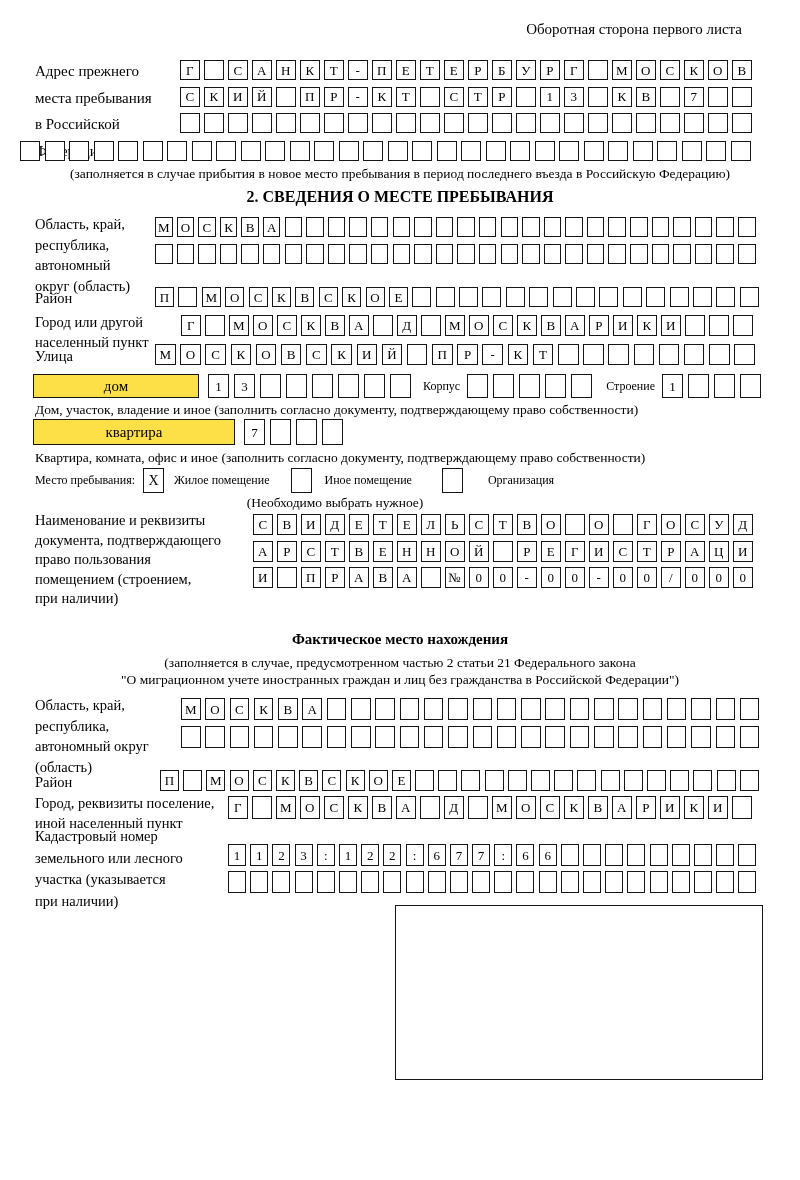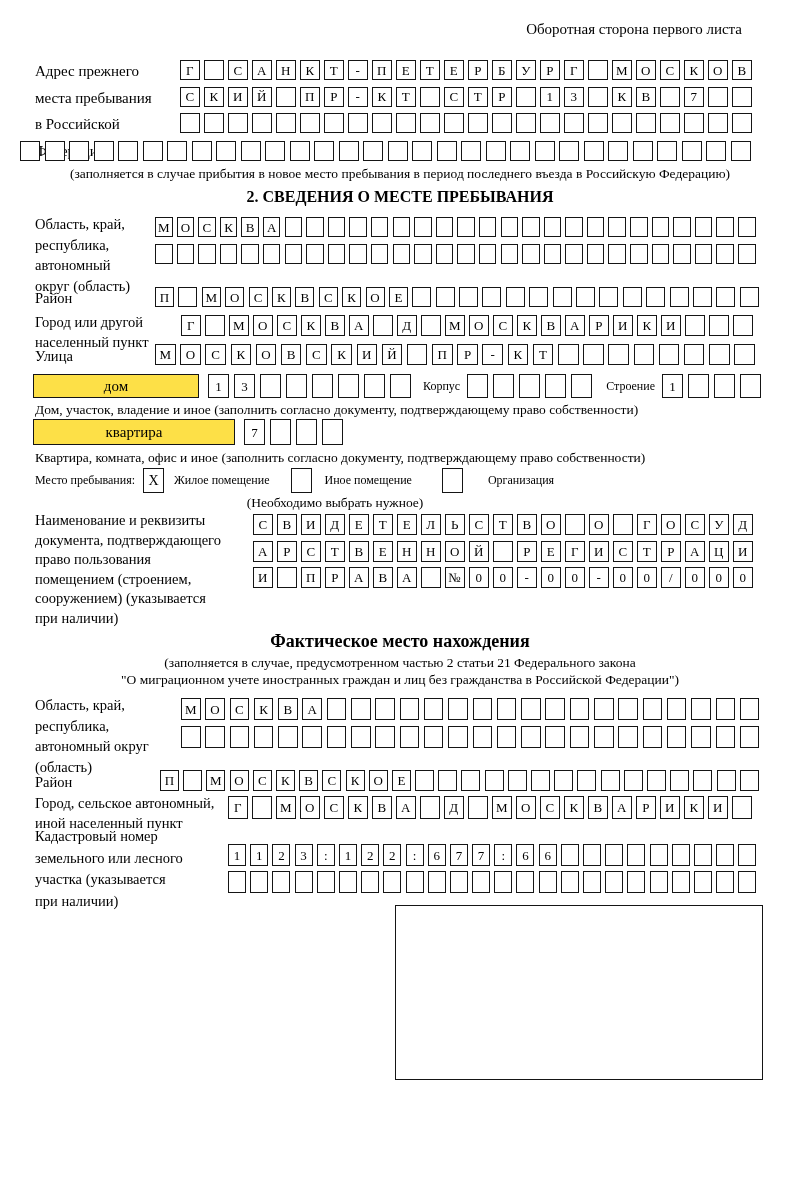"сооружением) (указывается" div { html: <div>сооружением) (указывается</div> -> none }
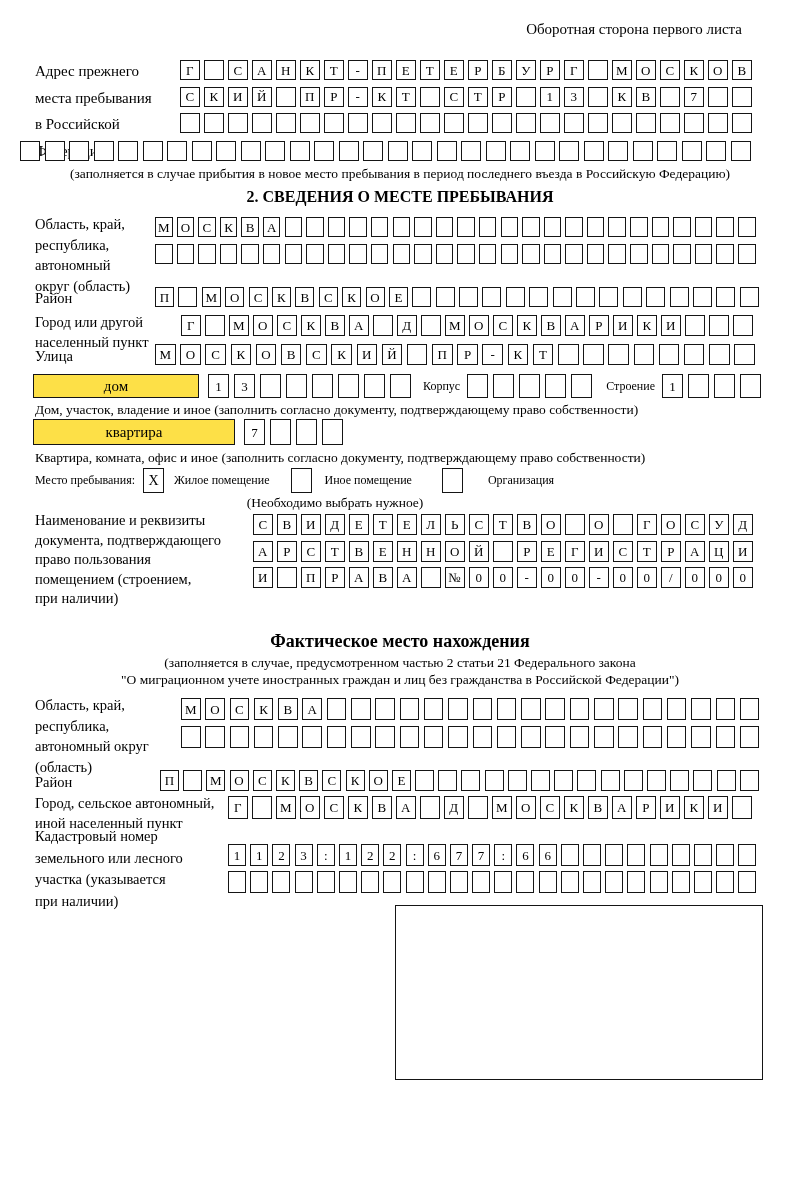"Фактическое место нахождения" div.abs { font-size: 18px -> 15px }
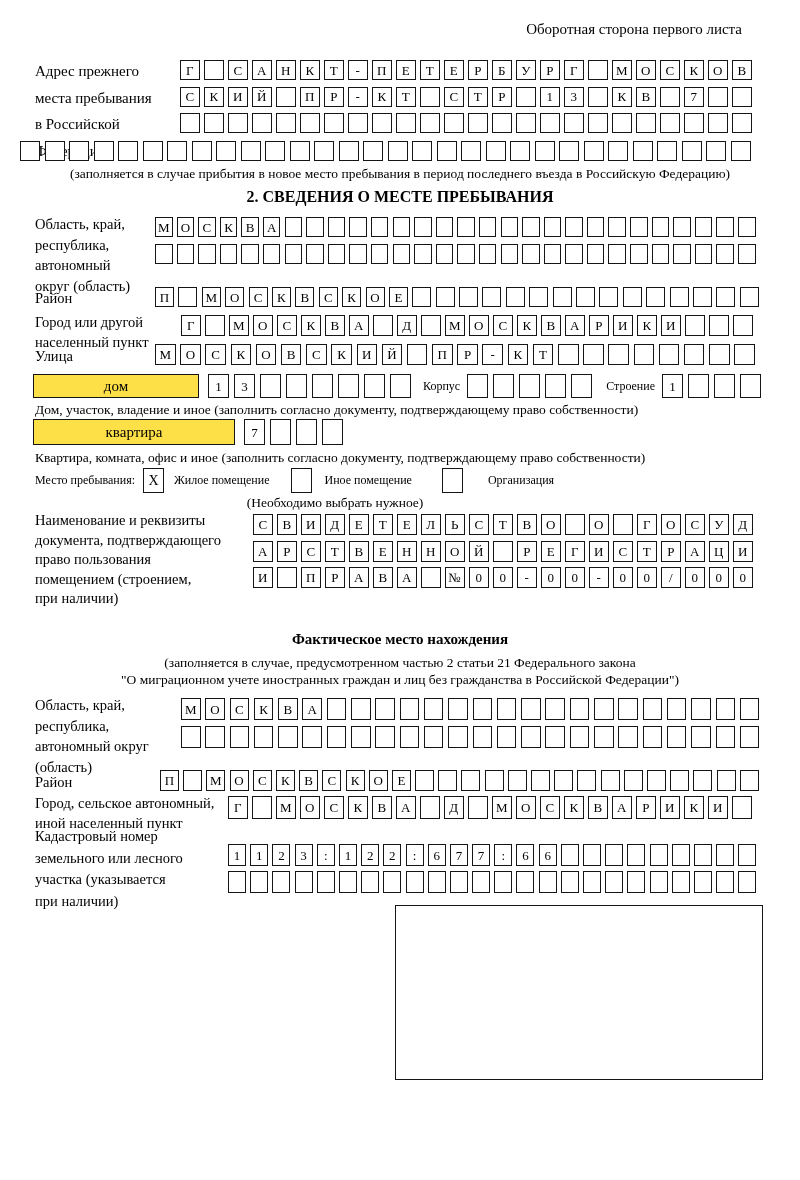"Город, сельское автономный," div { text: сельское автономный -> реквизиты поселение }
